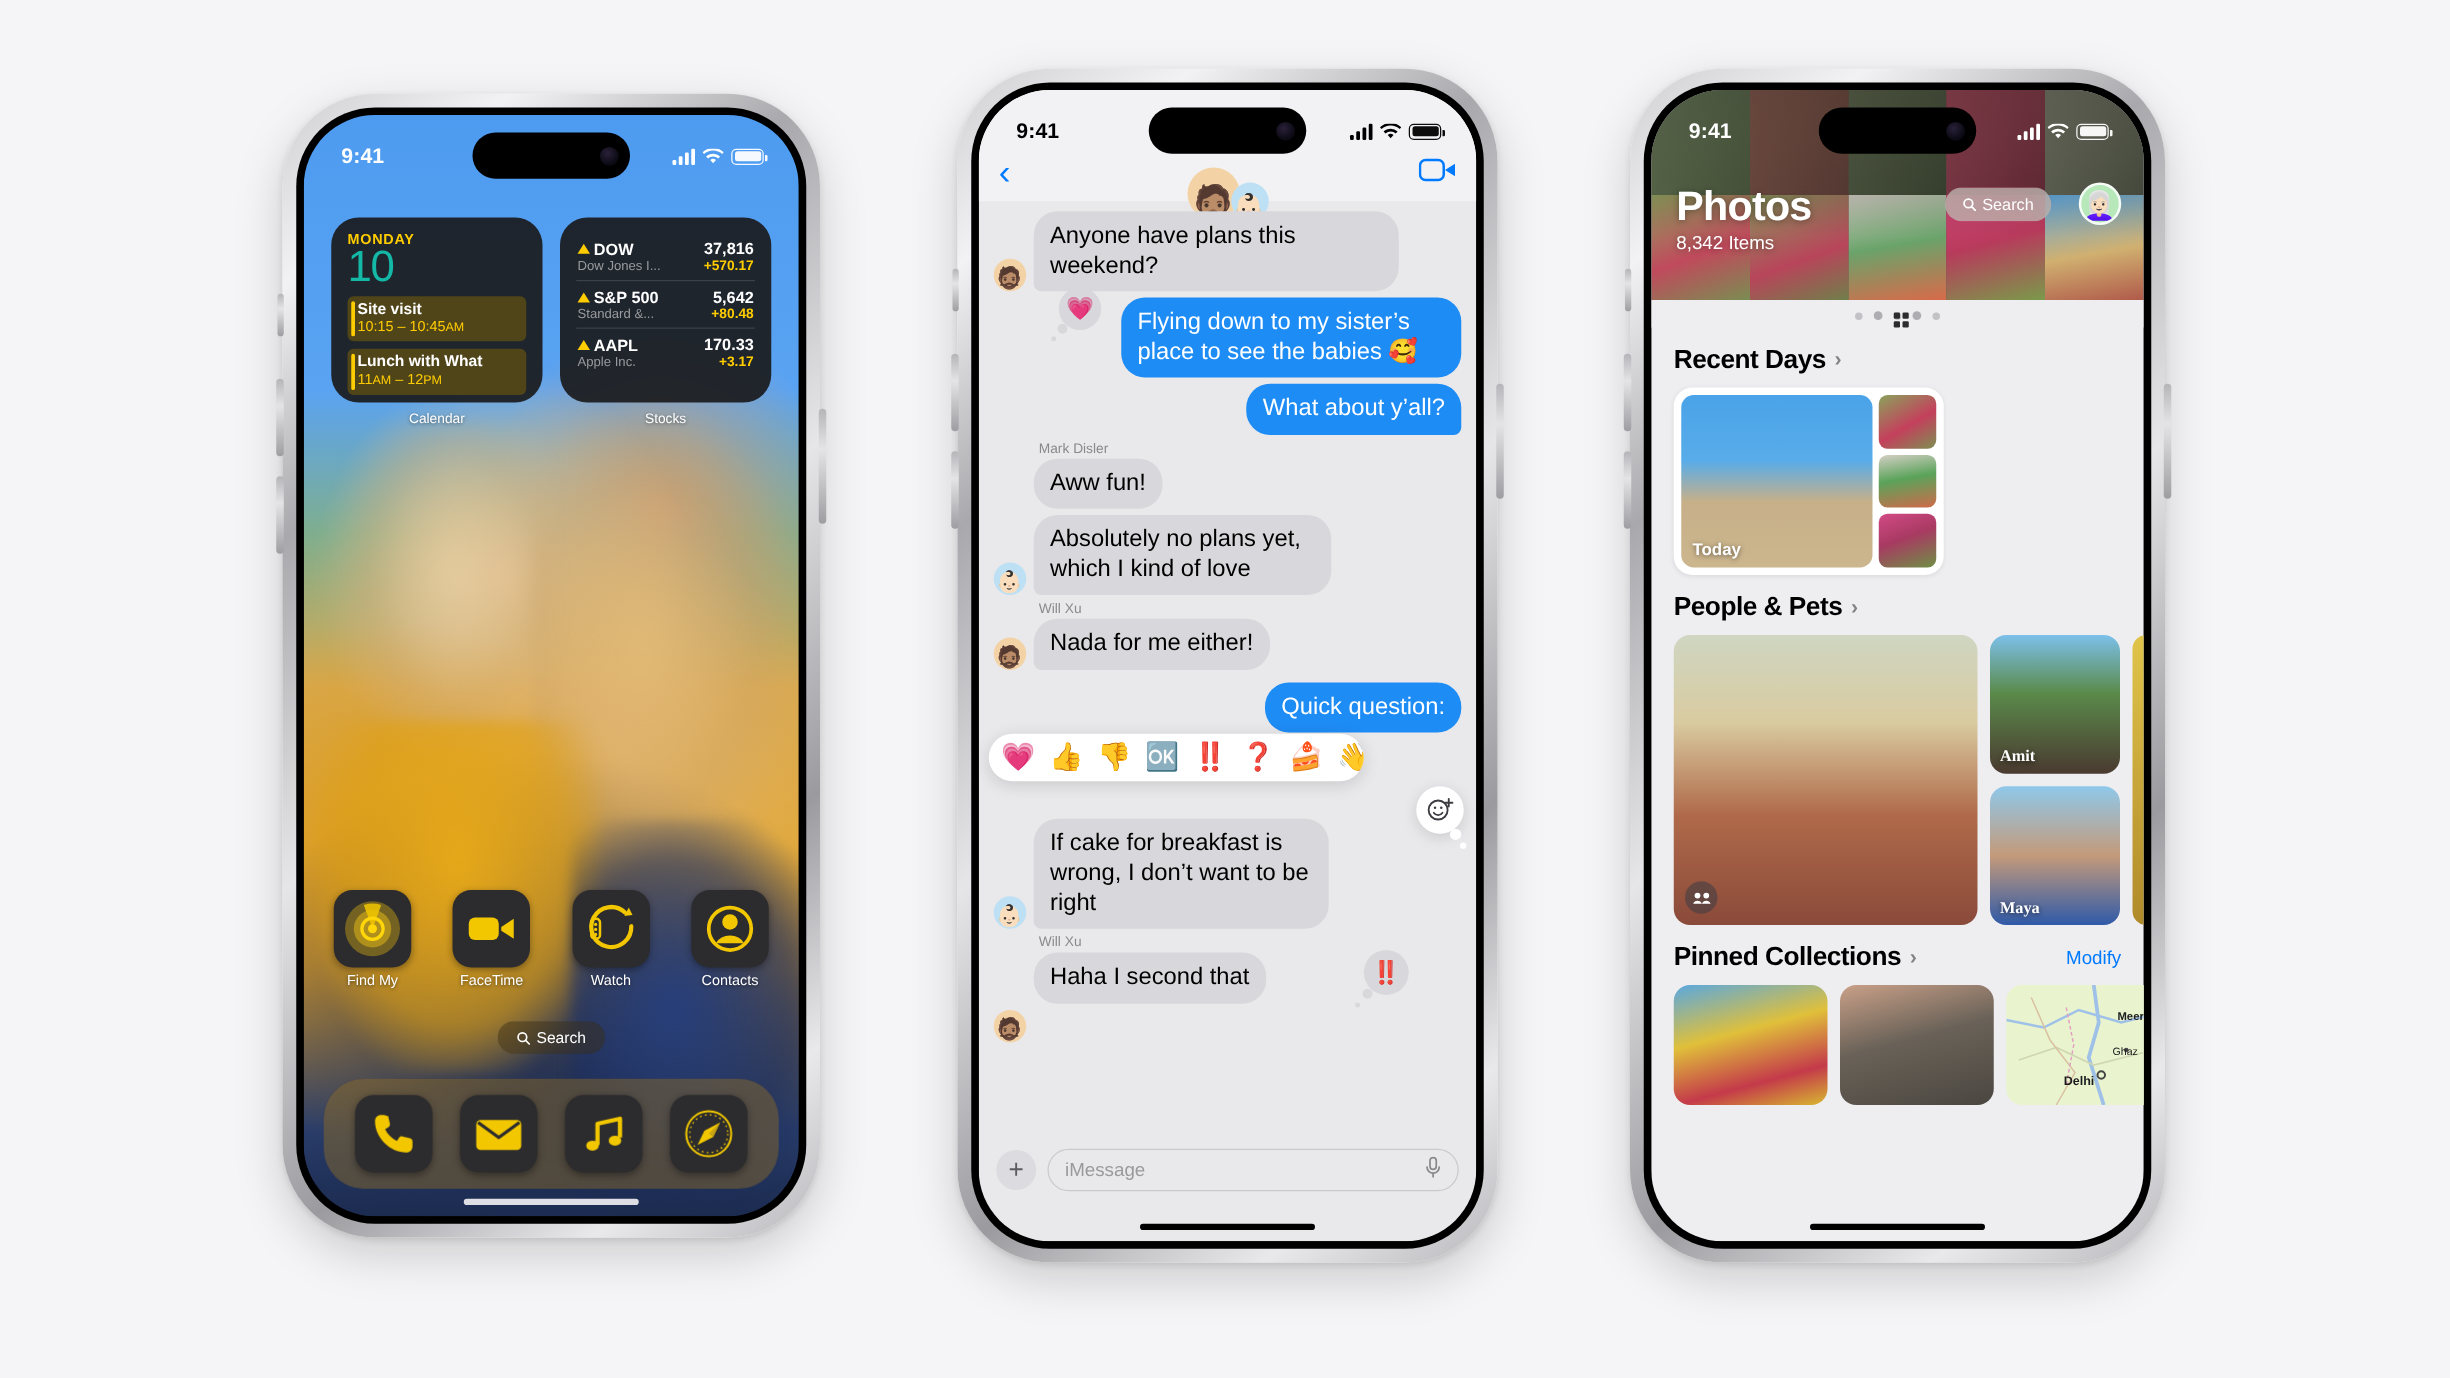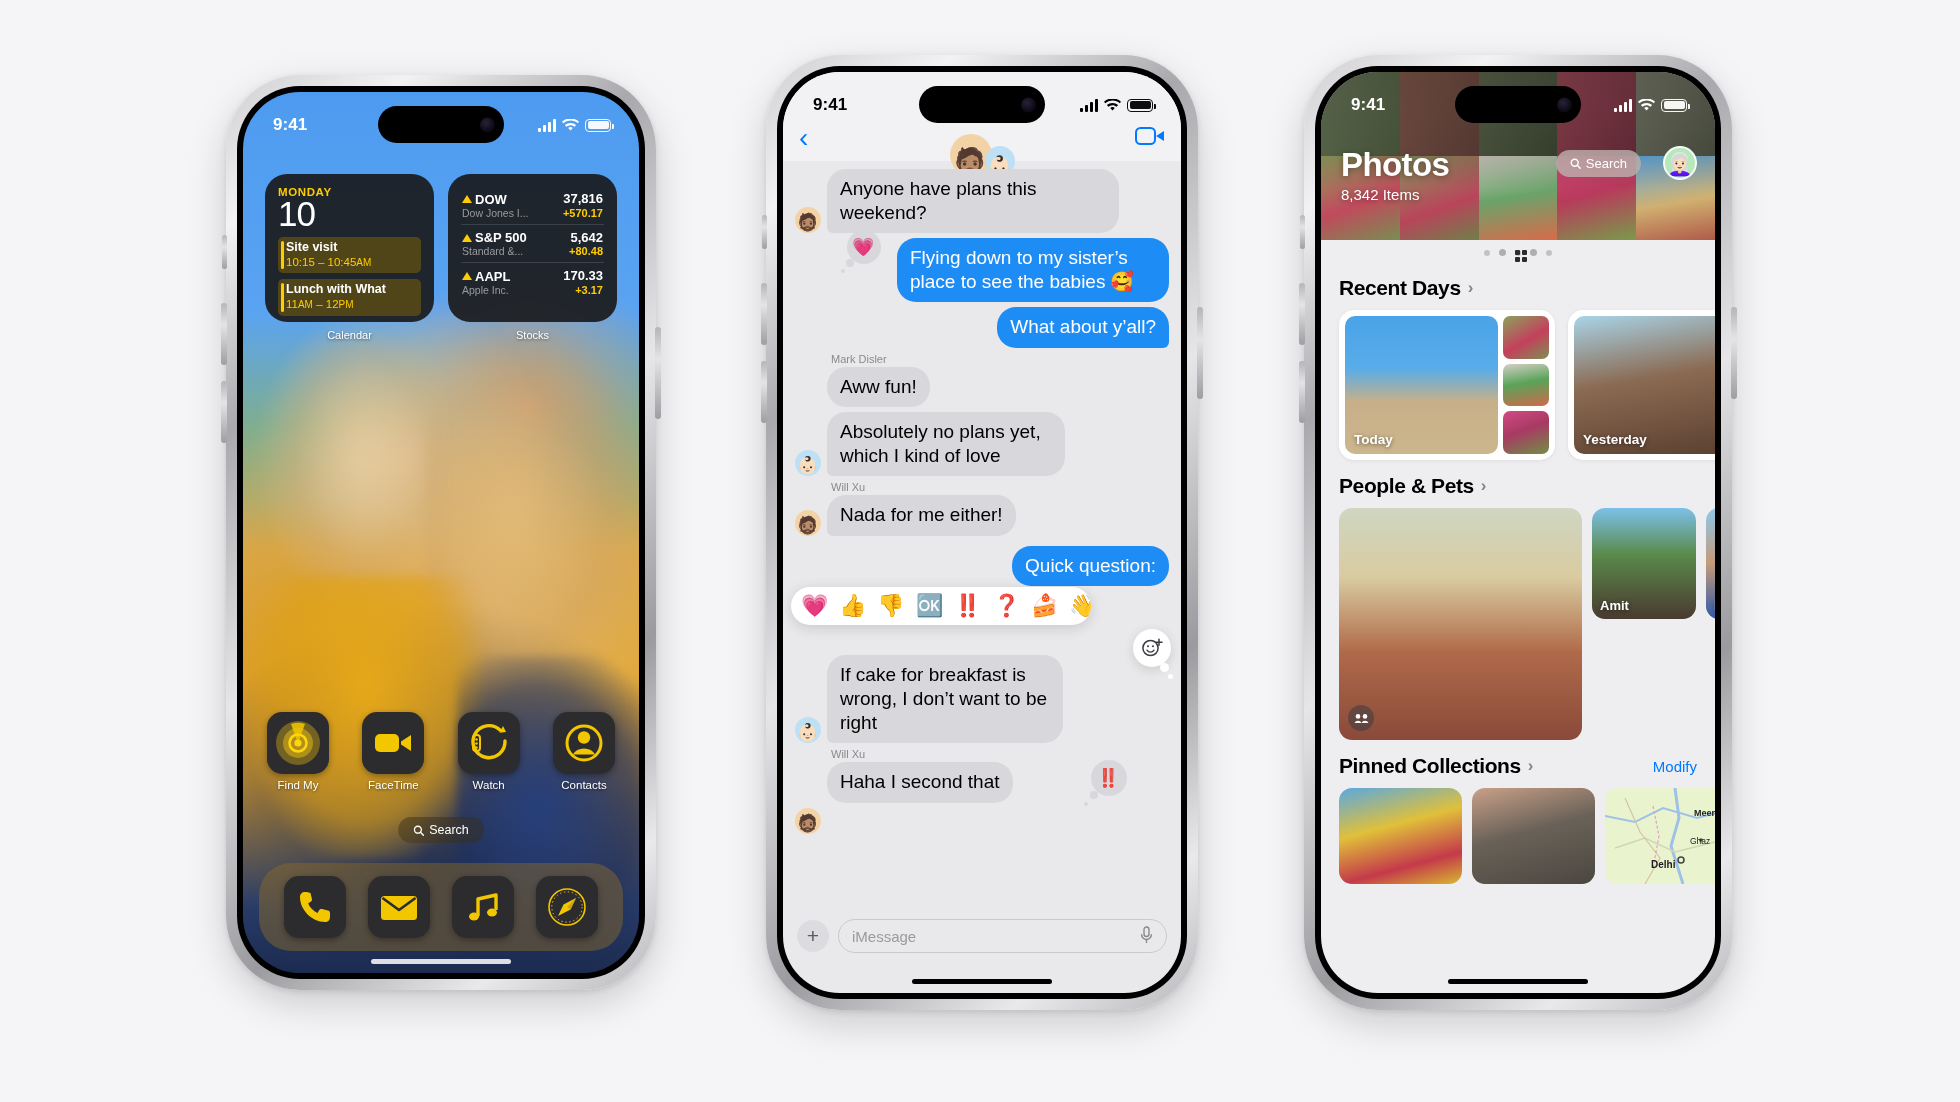"10" .cal-num { color: #ffffff -> #14b8a6 }
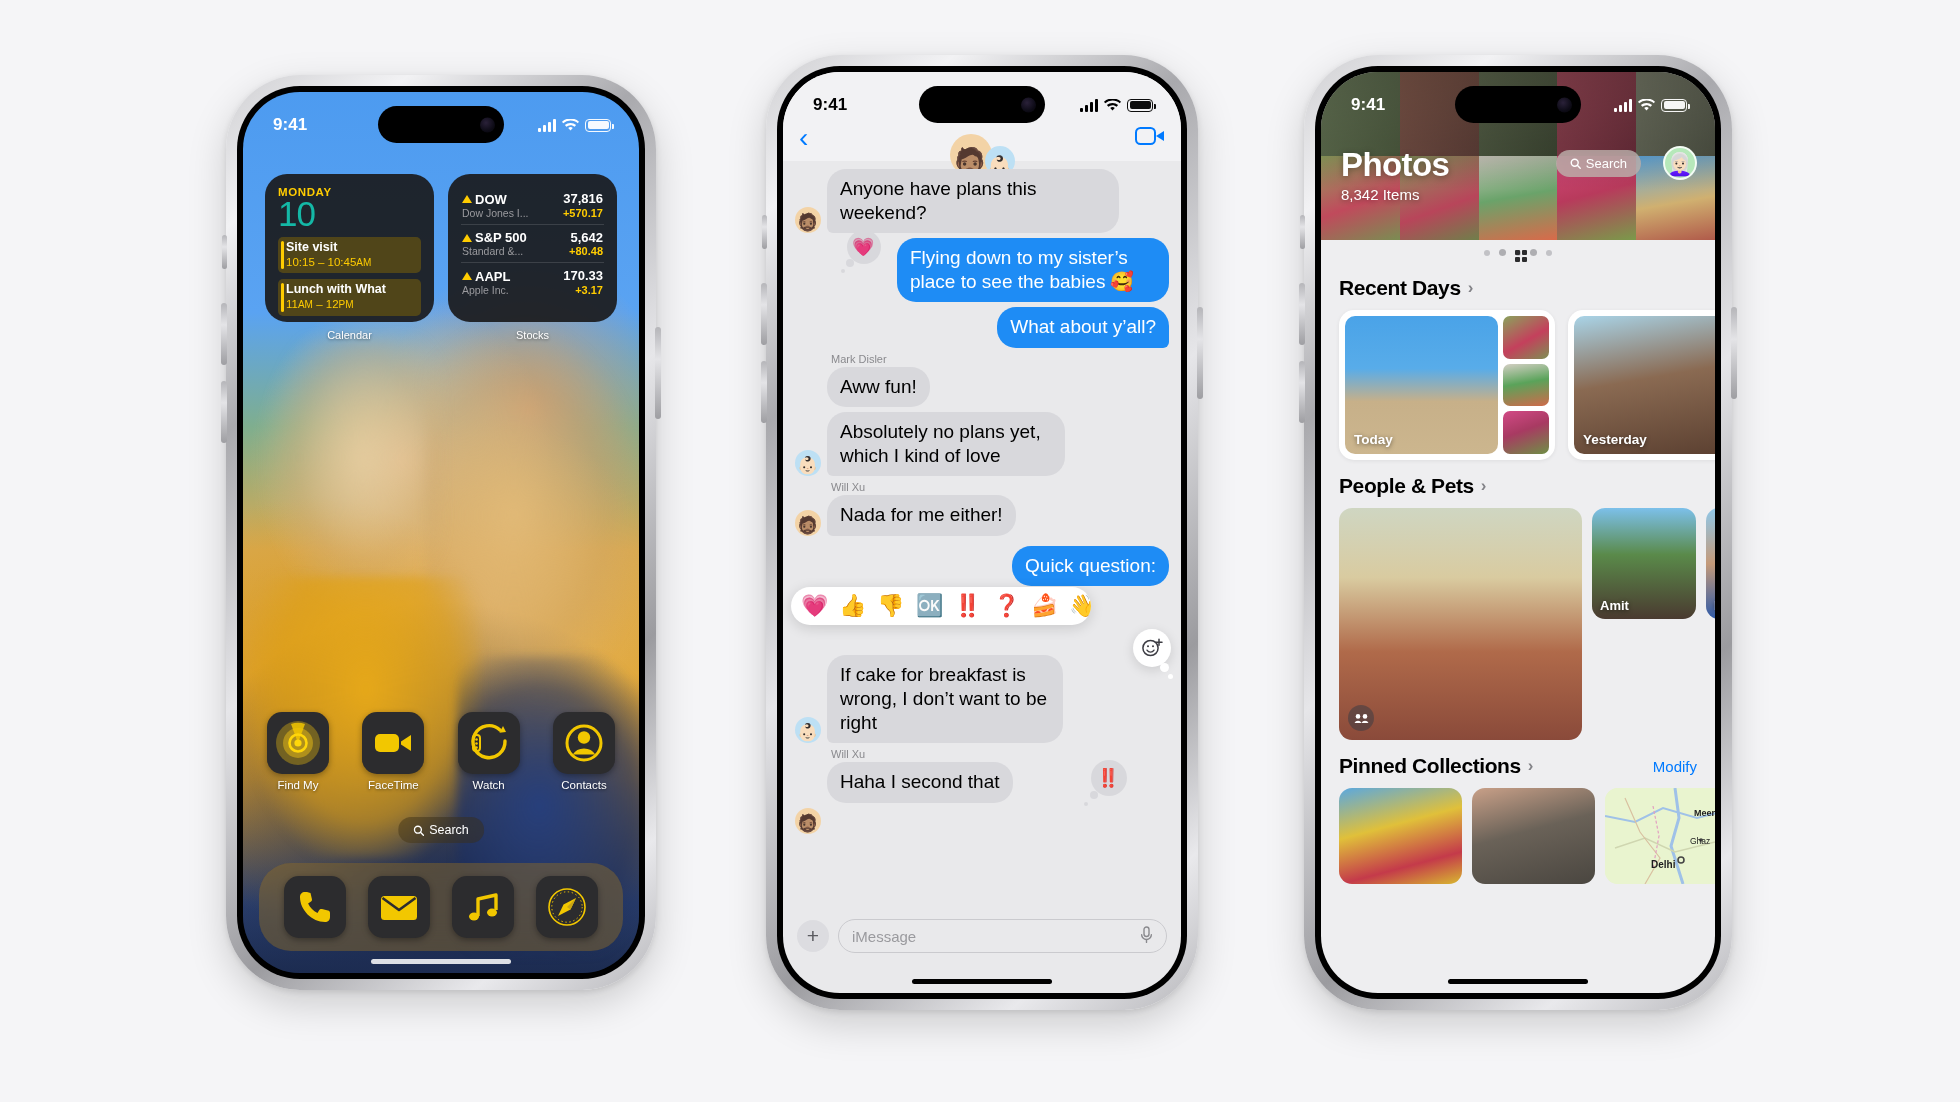"Yesterday" div.rd-card2 { html: <div> <div> <div>Yesterday</div> </div> </div> -> none }
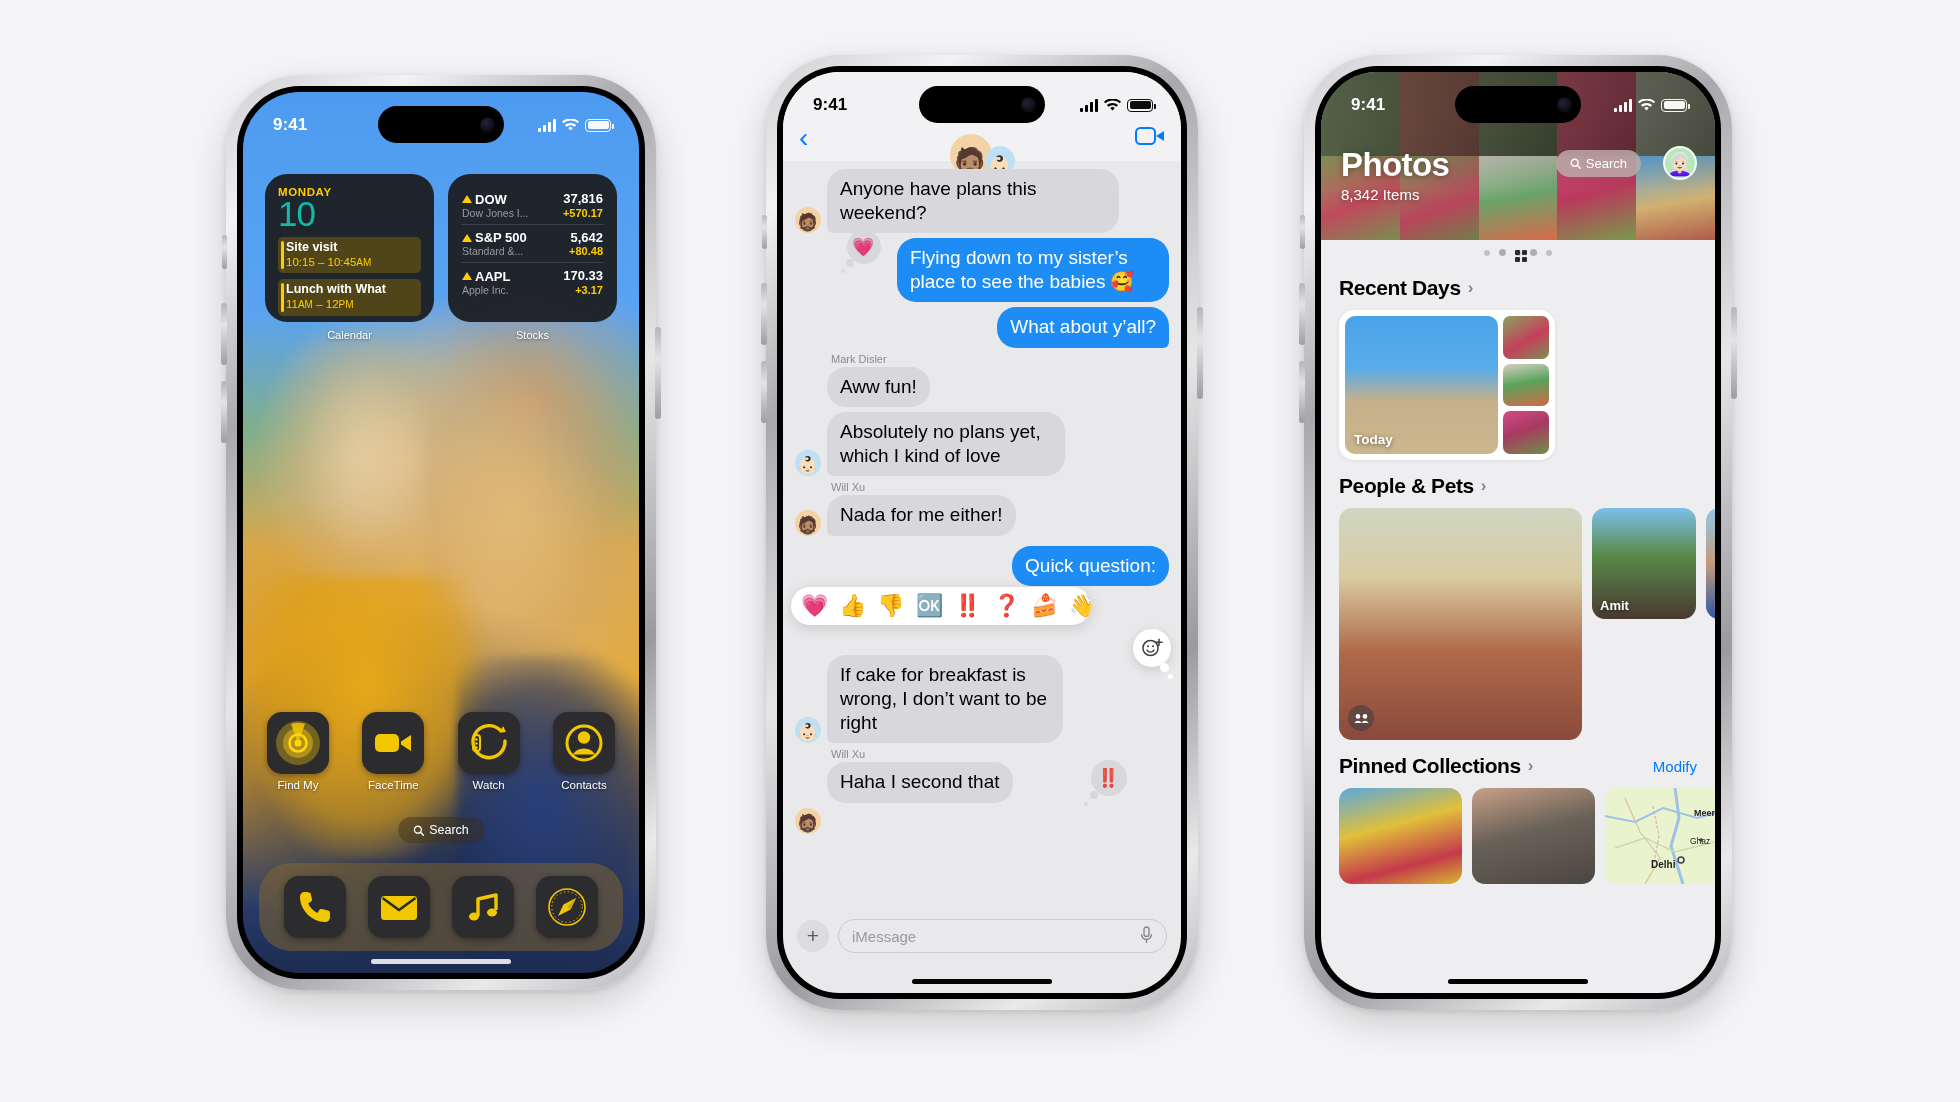"Amit" .pp-col { flex-direction: row -> column; font-family: none -> Liberation Serif, serif }
